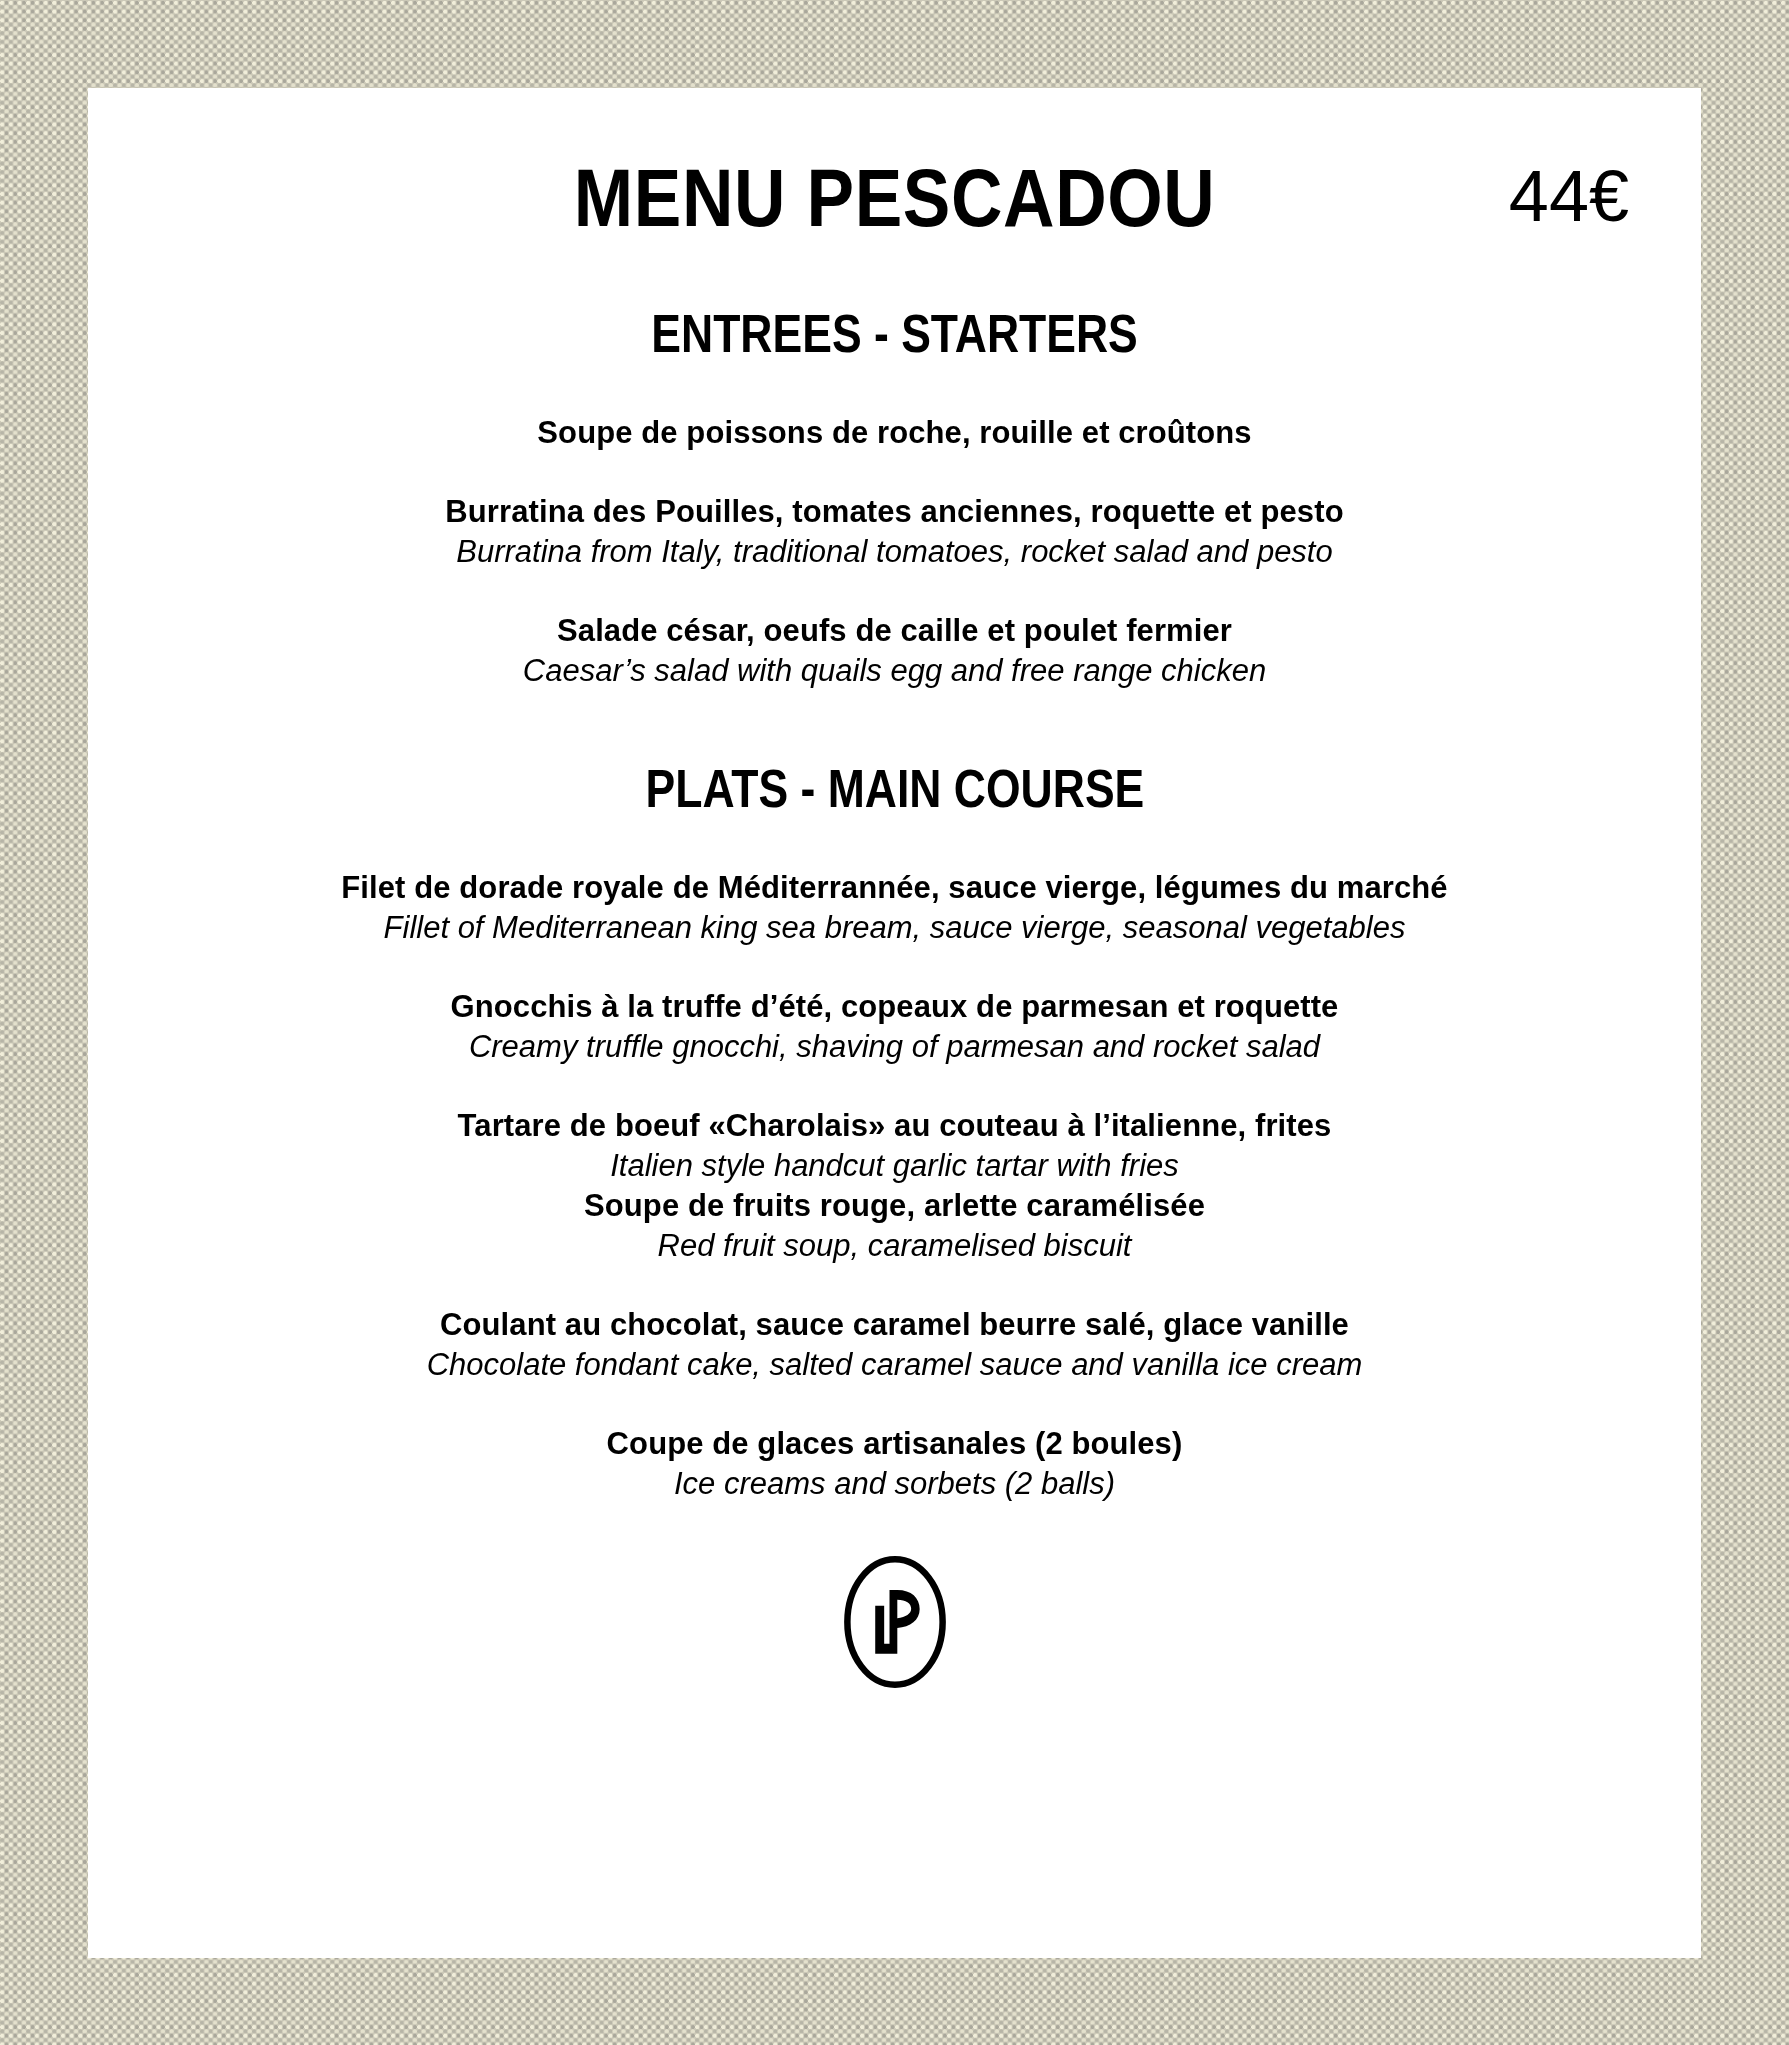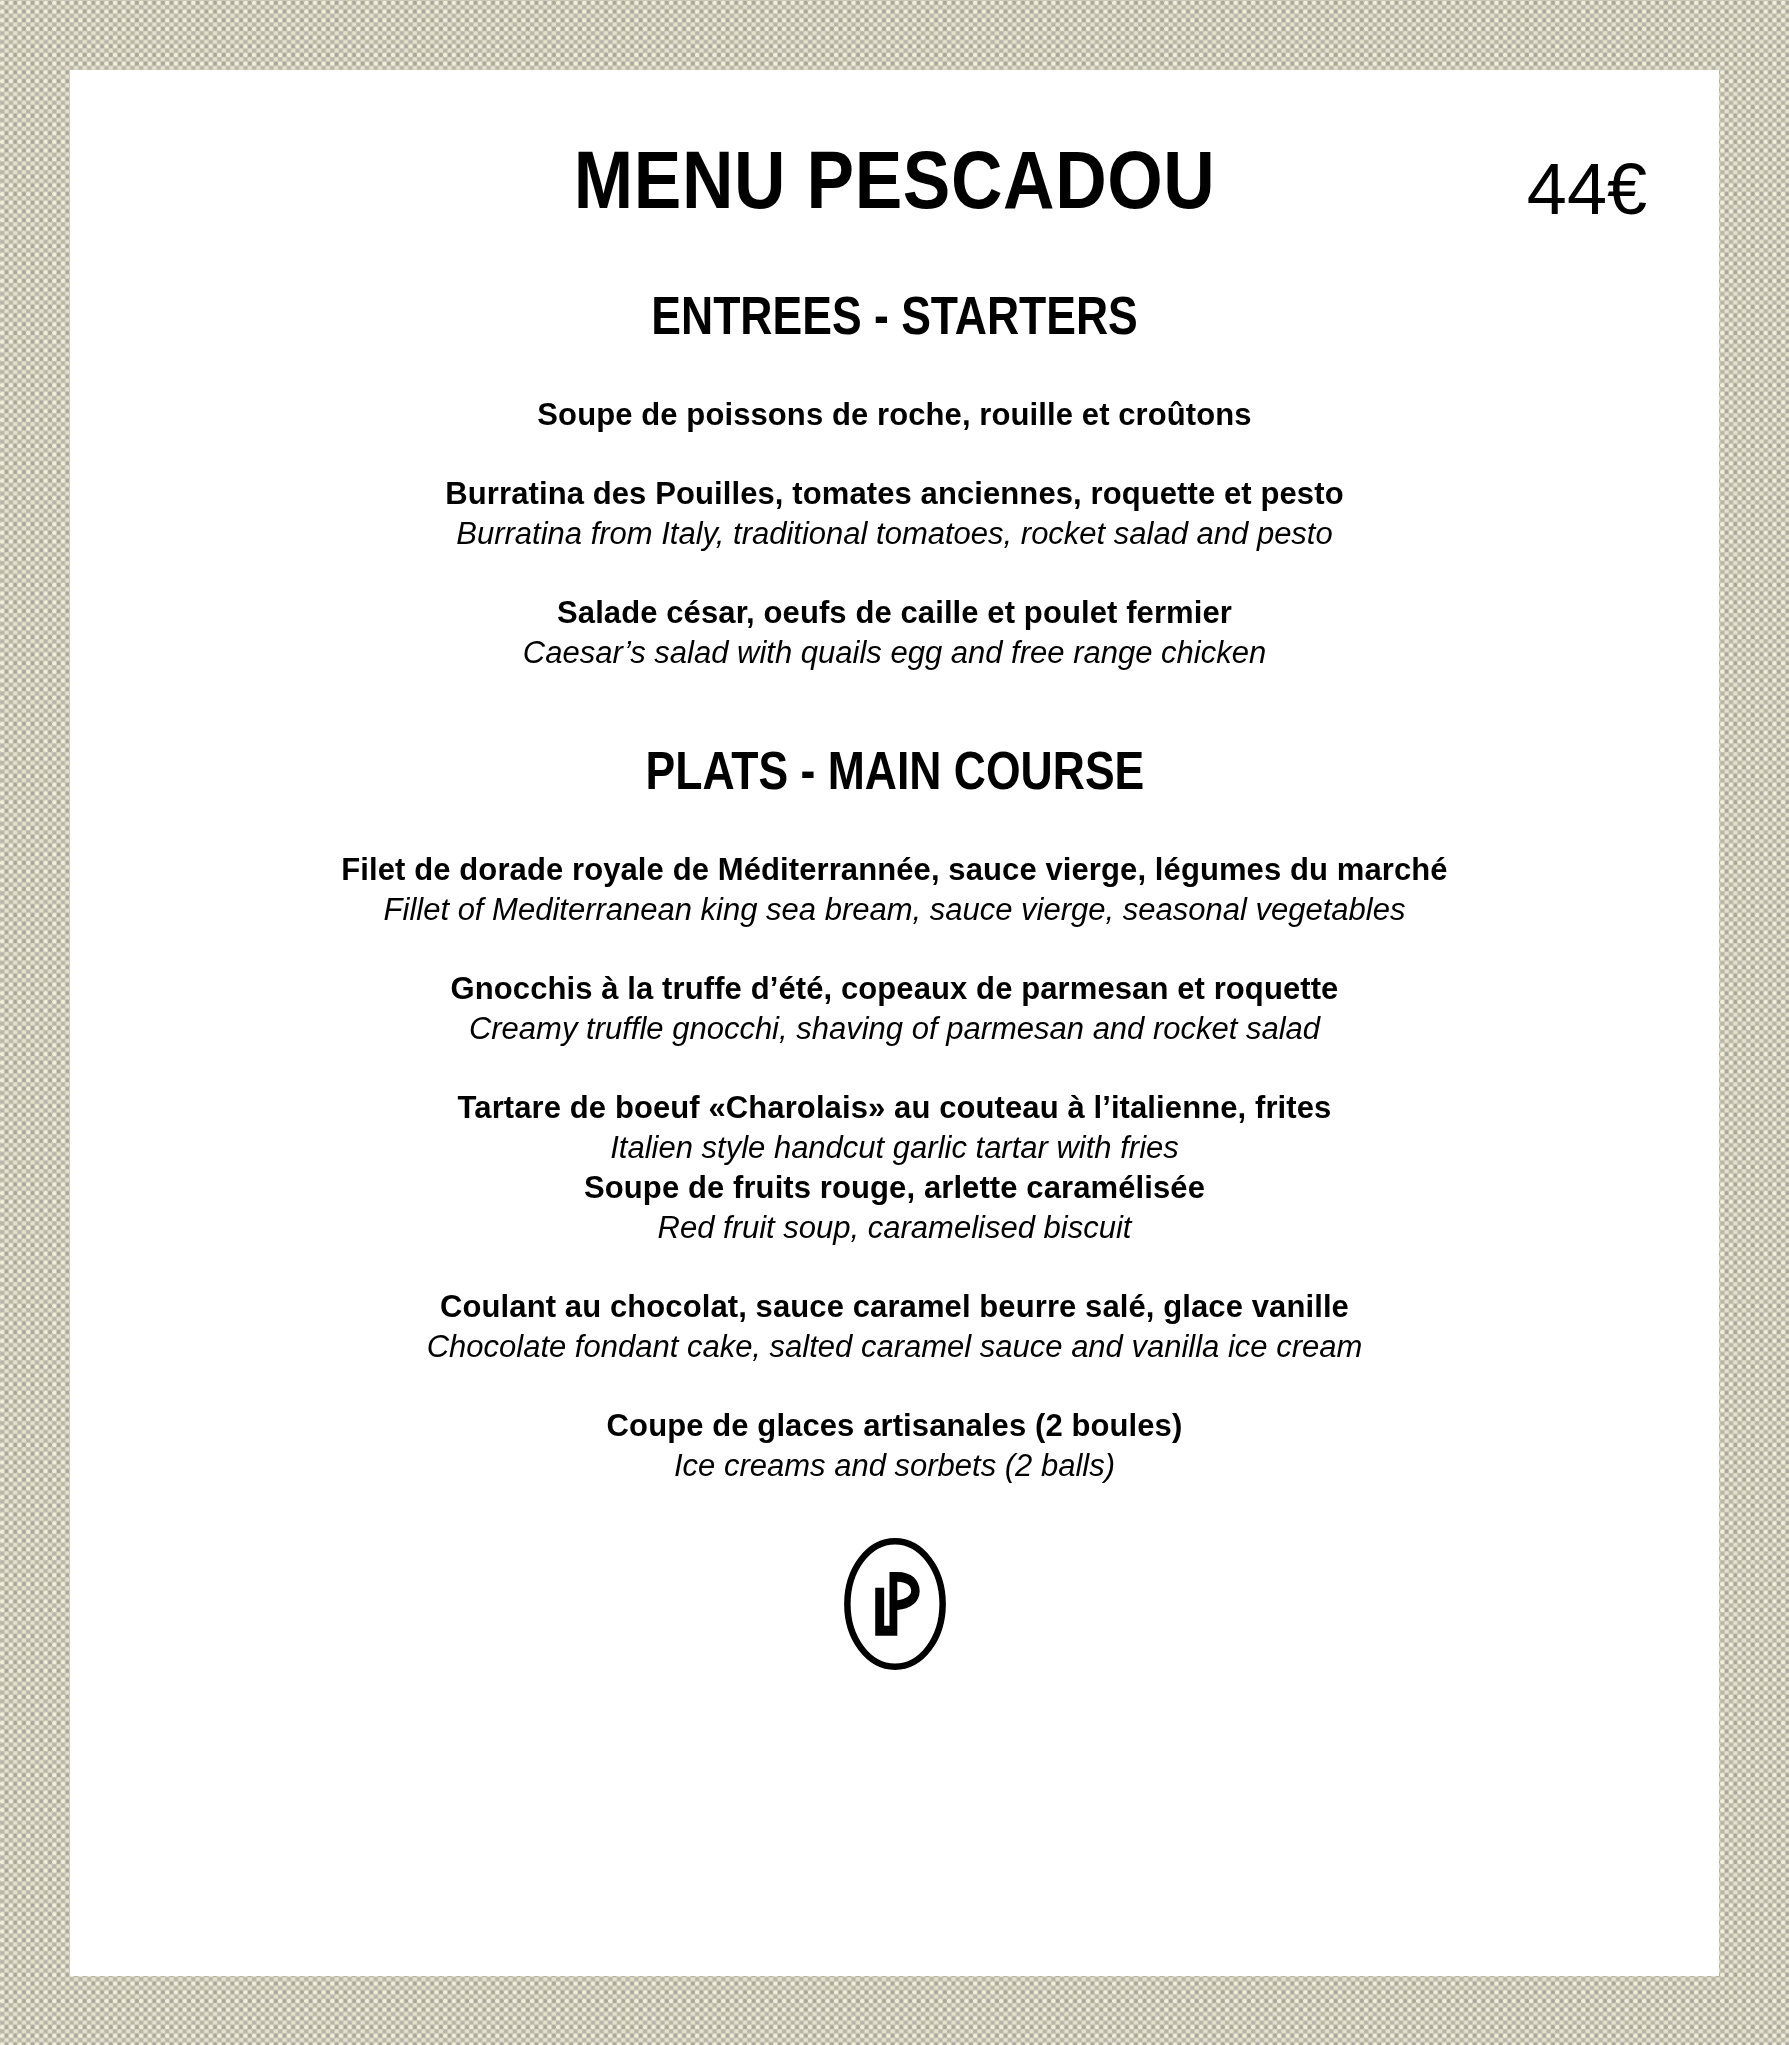"MENU PESCADOU" .page { padding: 70px -> 88px }
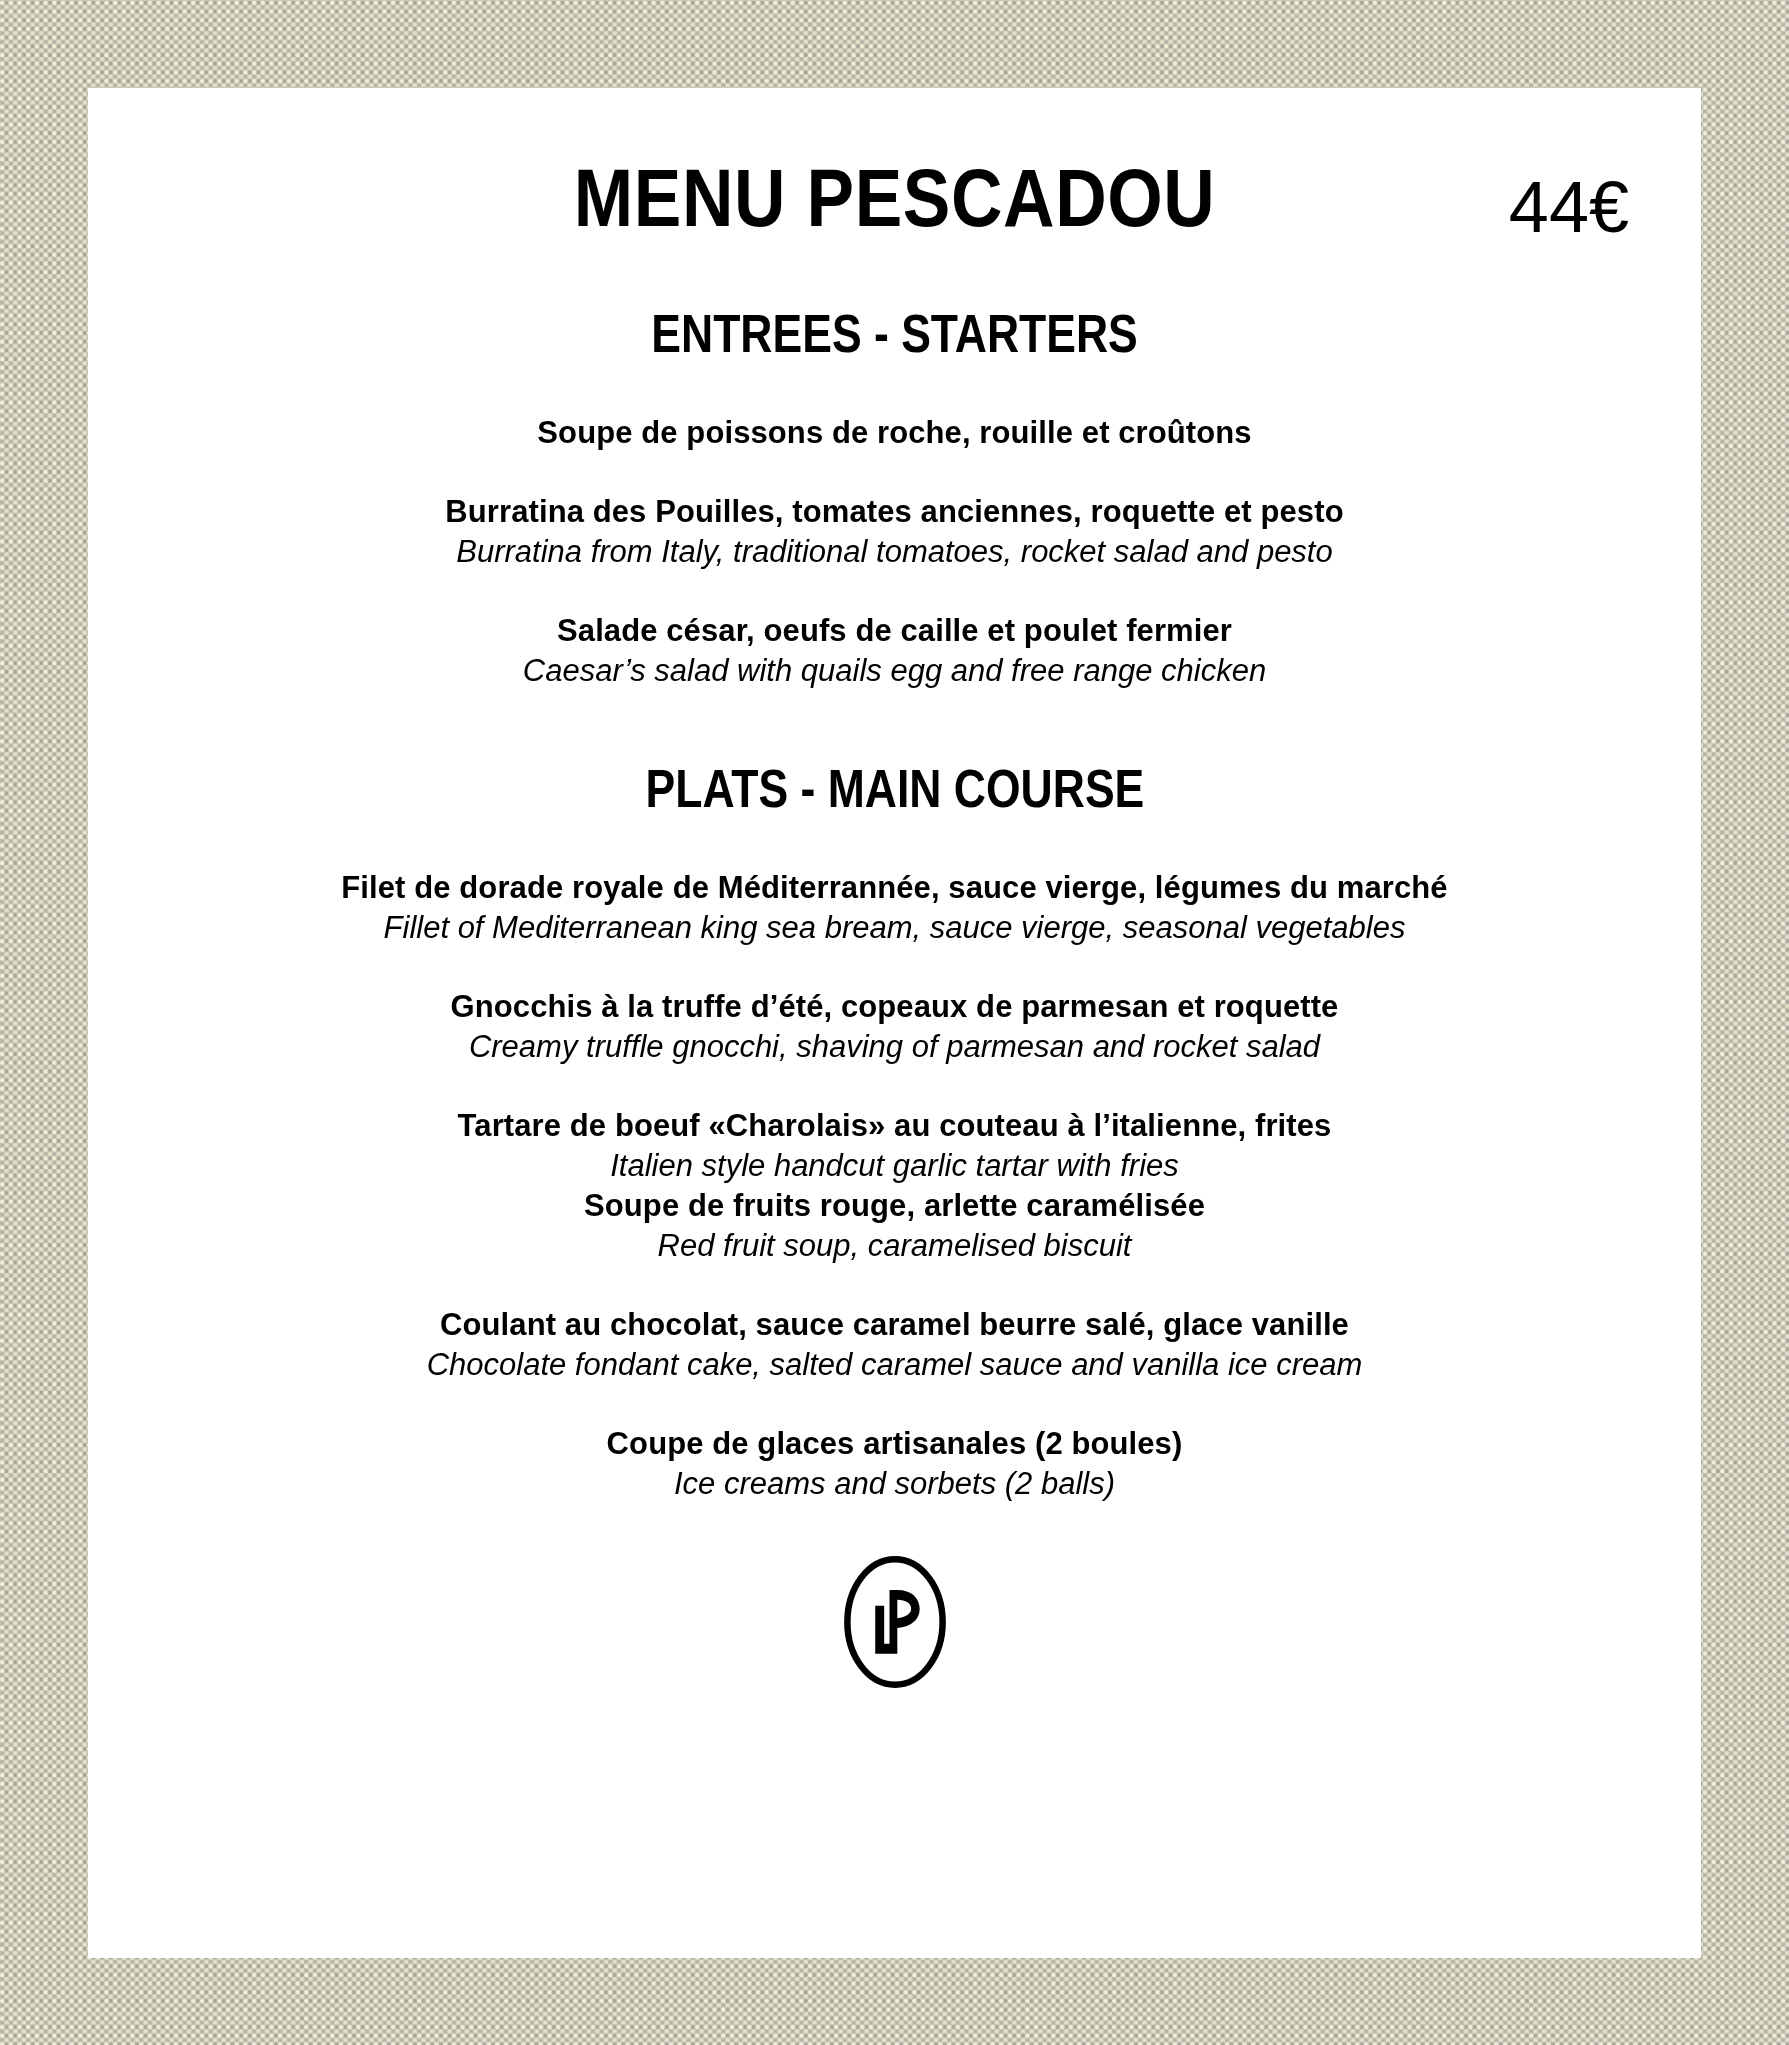"44€" .price { top: 80px -> 69px }
